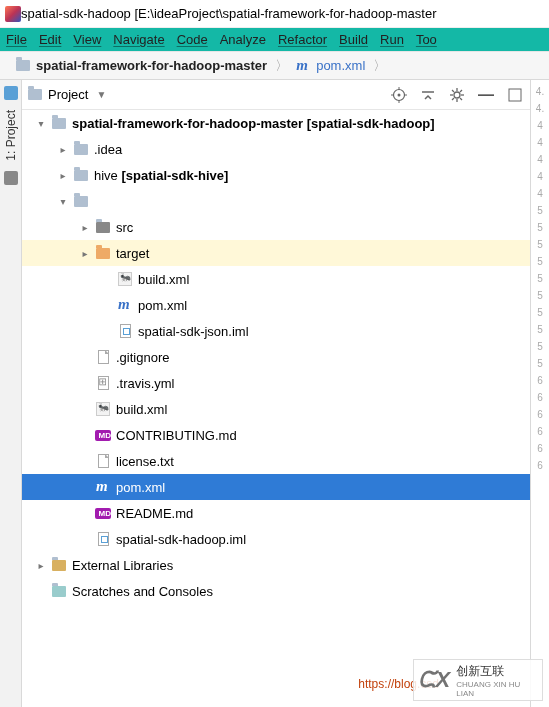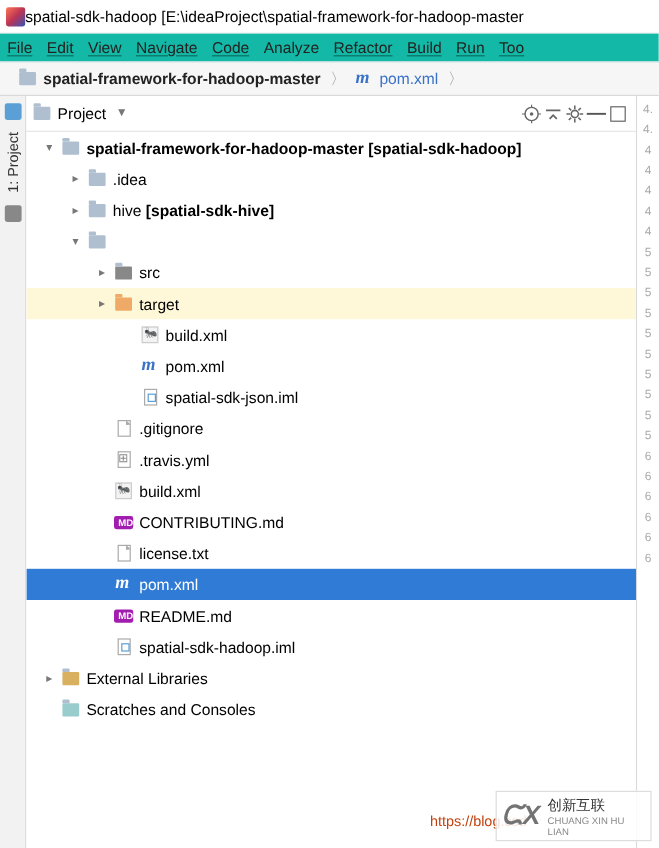"Project" .panel-header { gap: 0 -> 11px }
